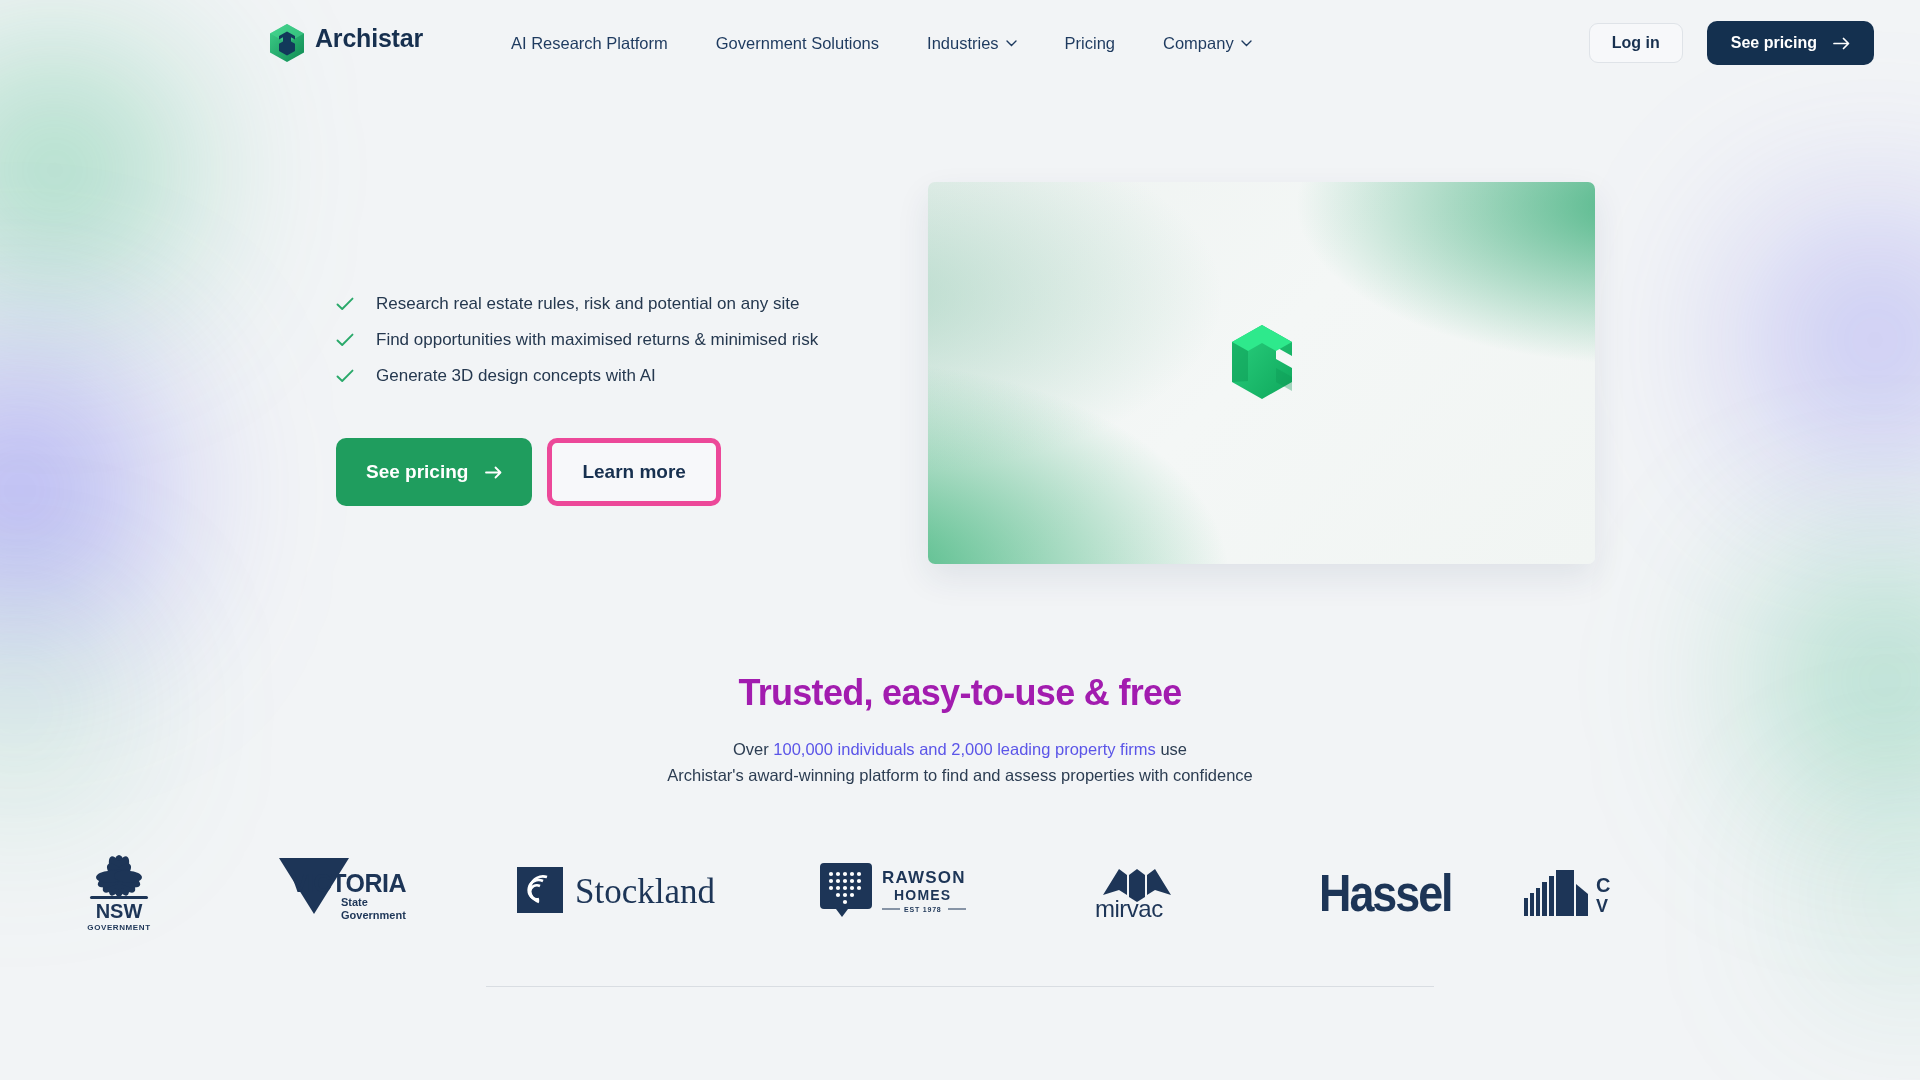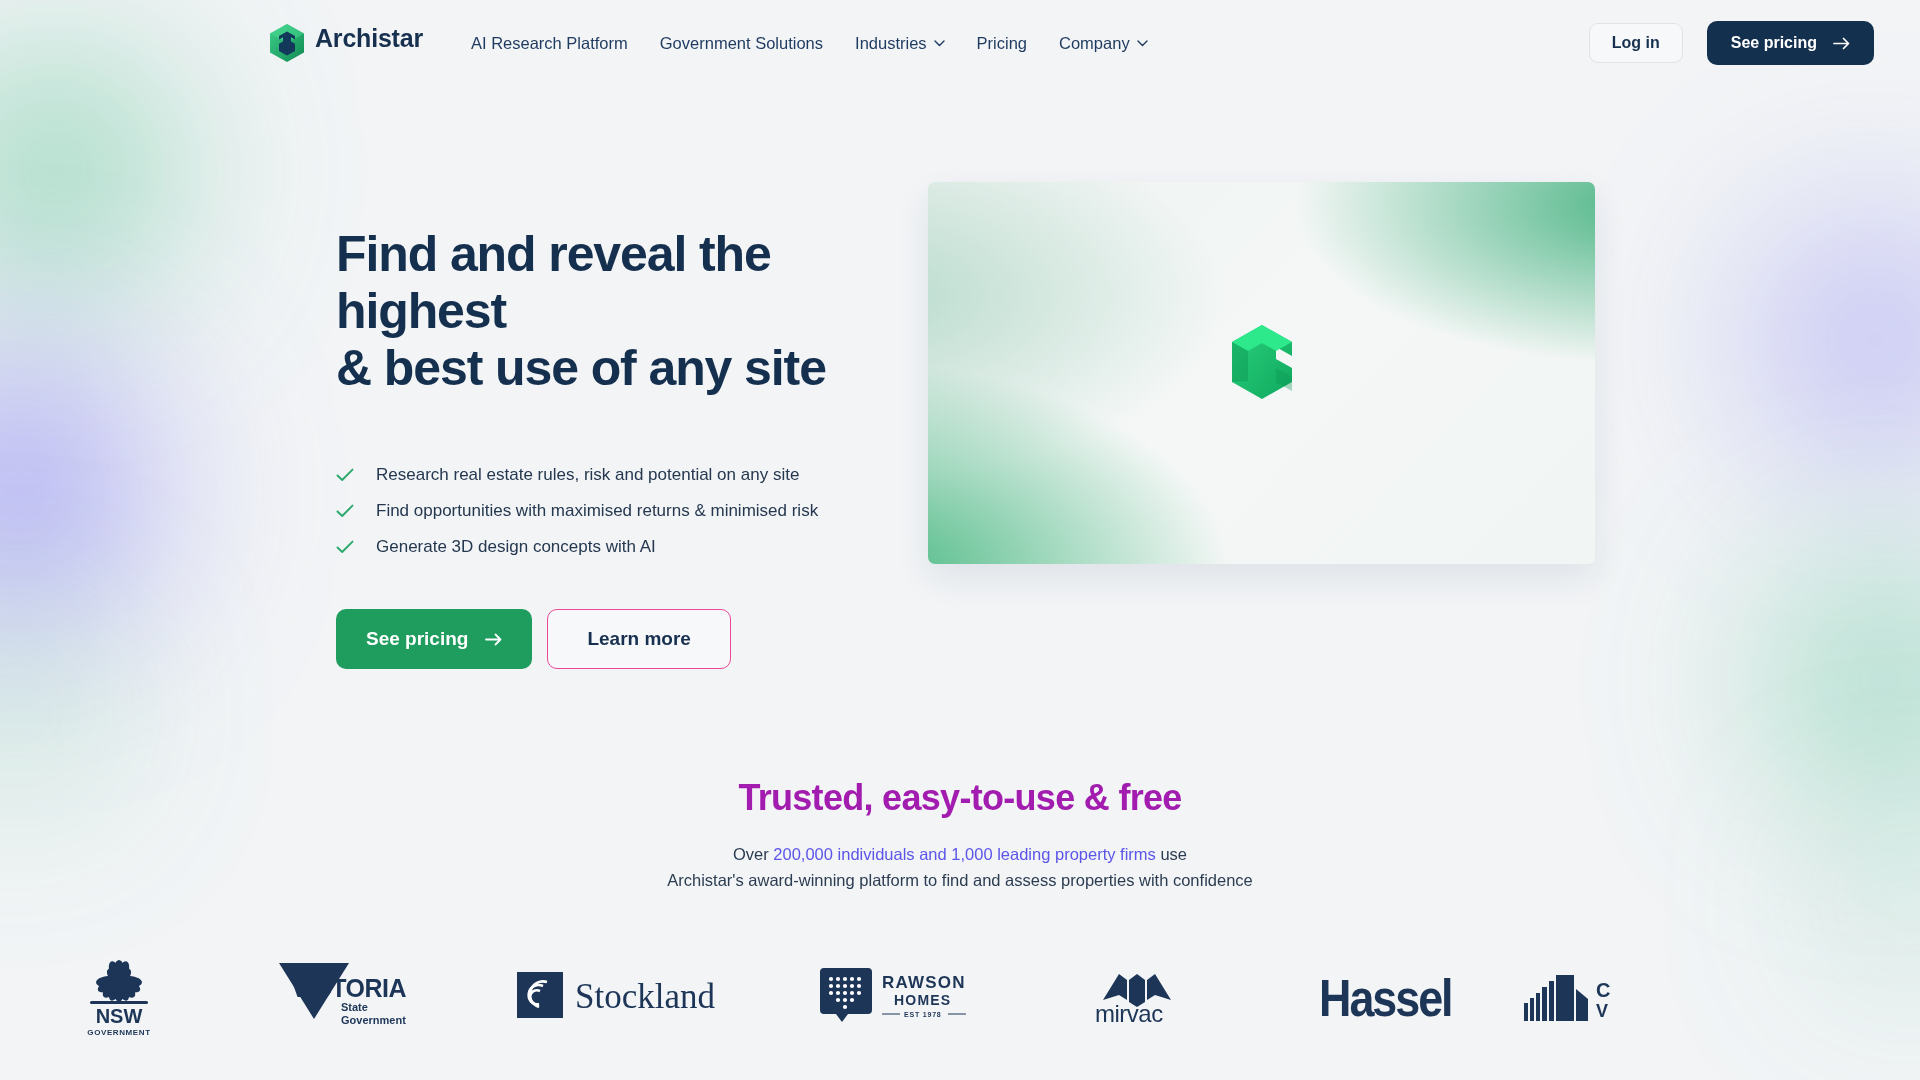"AI Research Platform" nav.main-nav { gap: 32px -> 48px; margin-left: 48px -> 88px }
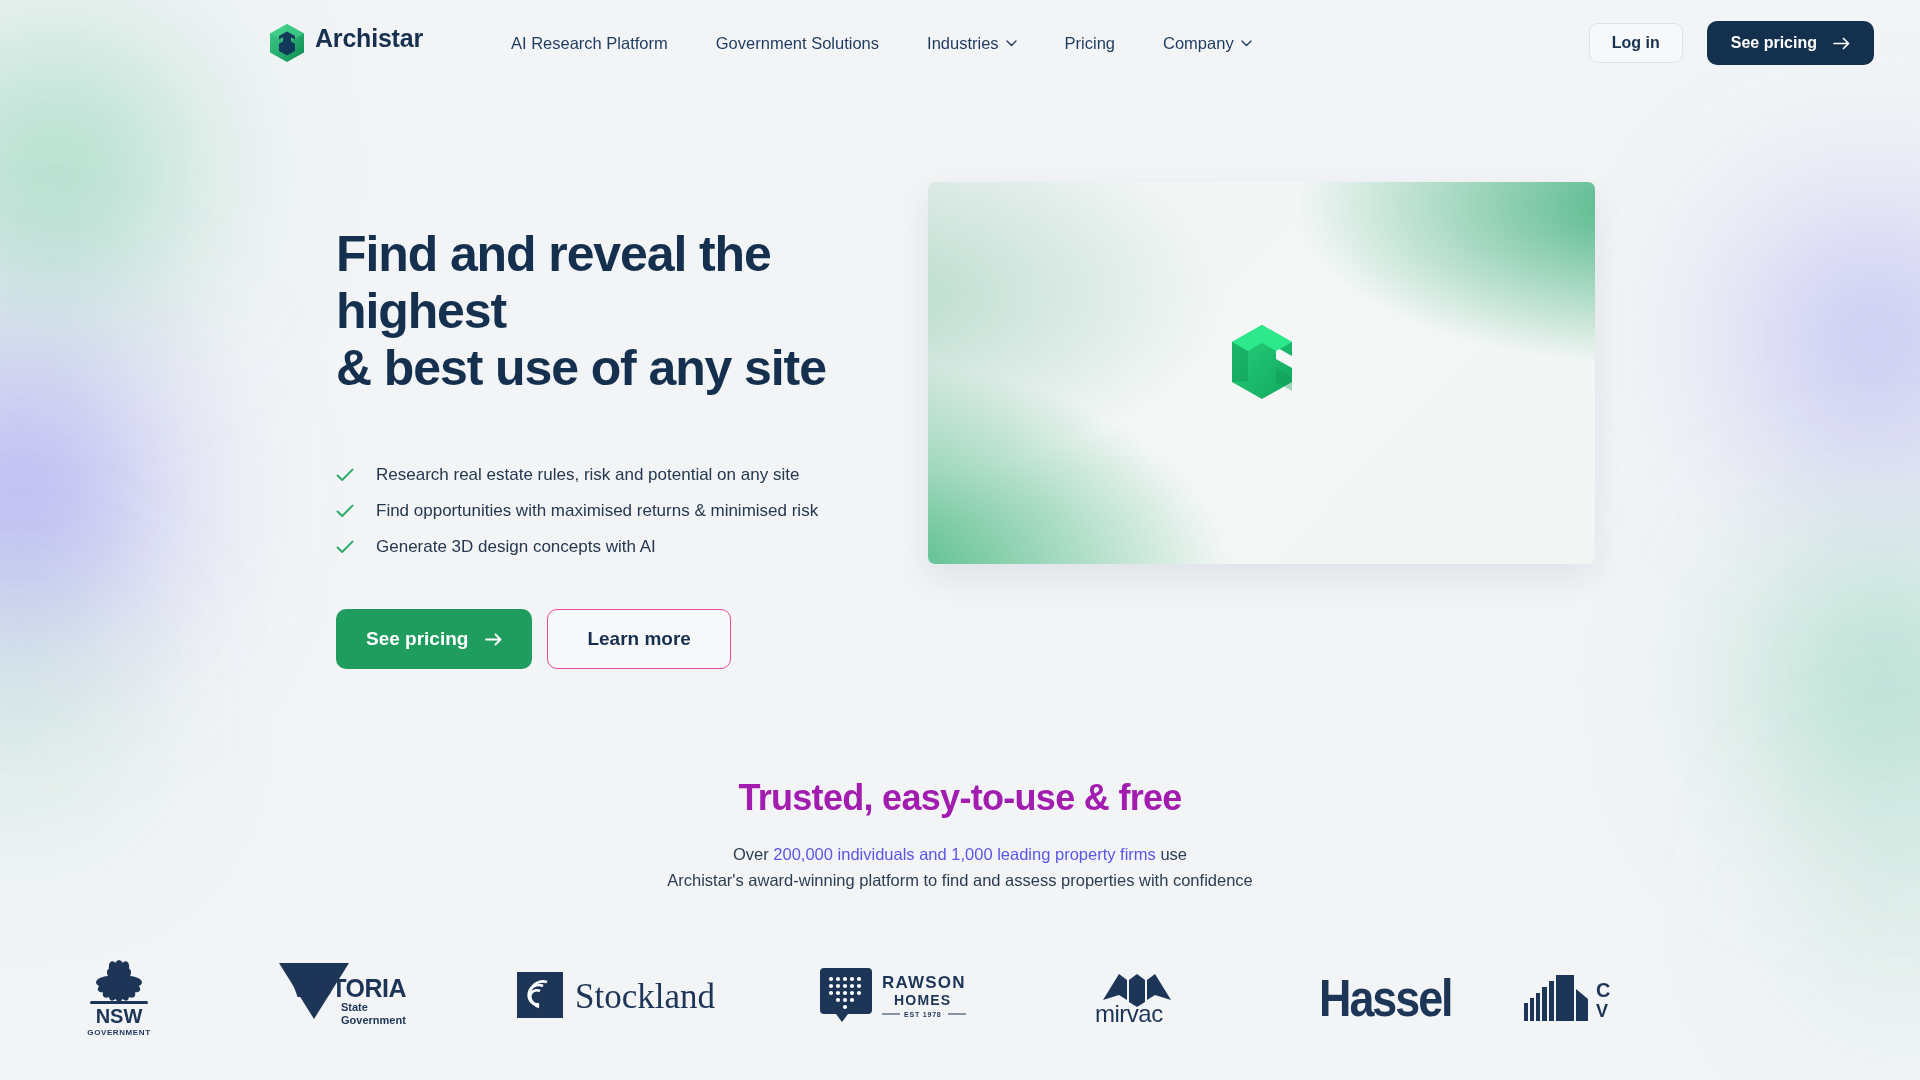"Find and reveal the highest" h1.hero-title { html: <h1> <span>Find and reveal the highest</span><br> <span>&amp; best use of any site</span> </h1> -> none }
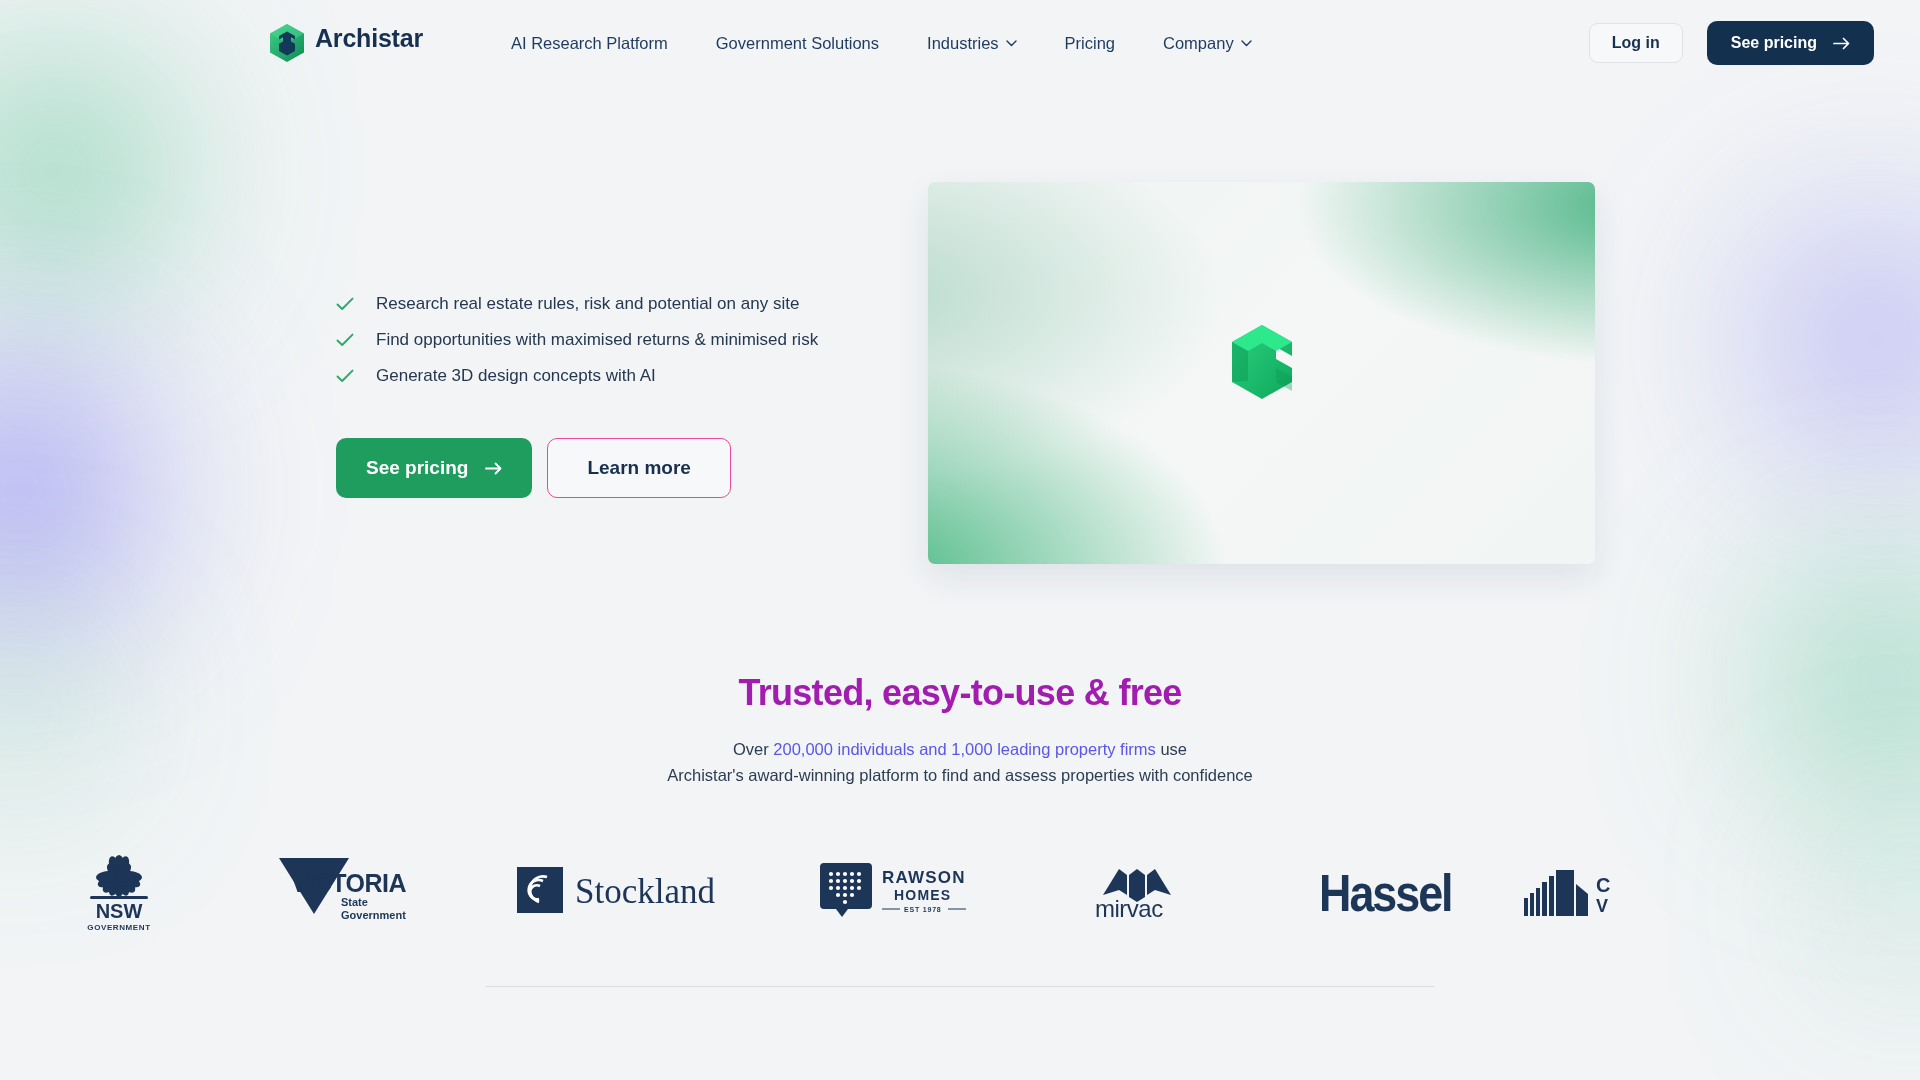"Learn more" .btn-learn { border: 1px solid #ec4899 -> 5px solid #ec4899; padding: 18px 39px -> 18px 30px }
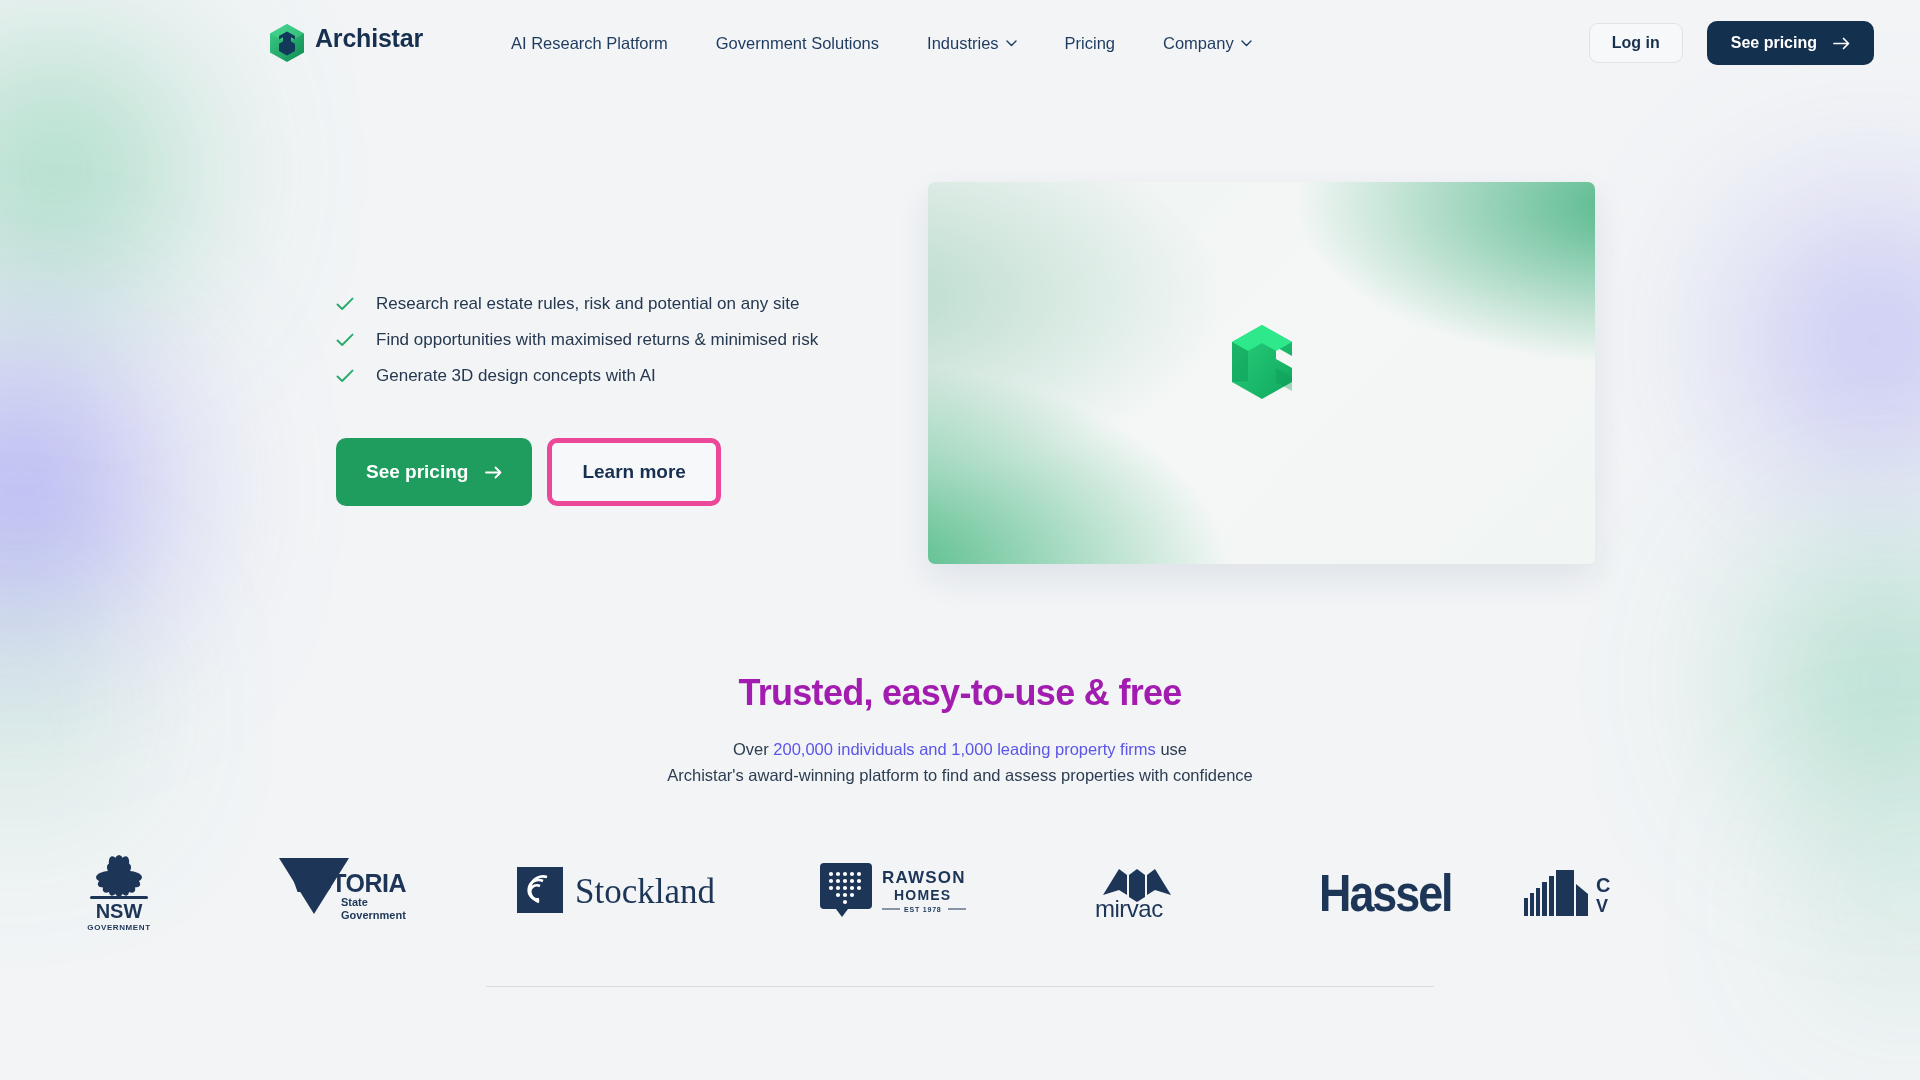"200,000 individuals and 1,000 leading" span.hl { text: 200,000 individuals and 1,000 -> 100,000 individuals and 2,000 }
